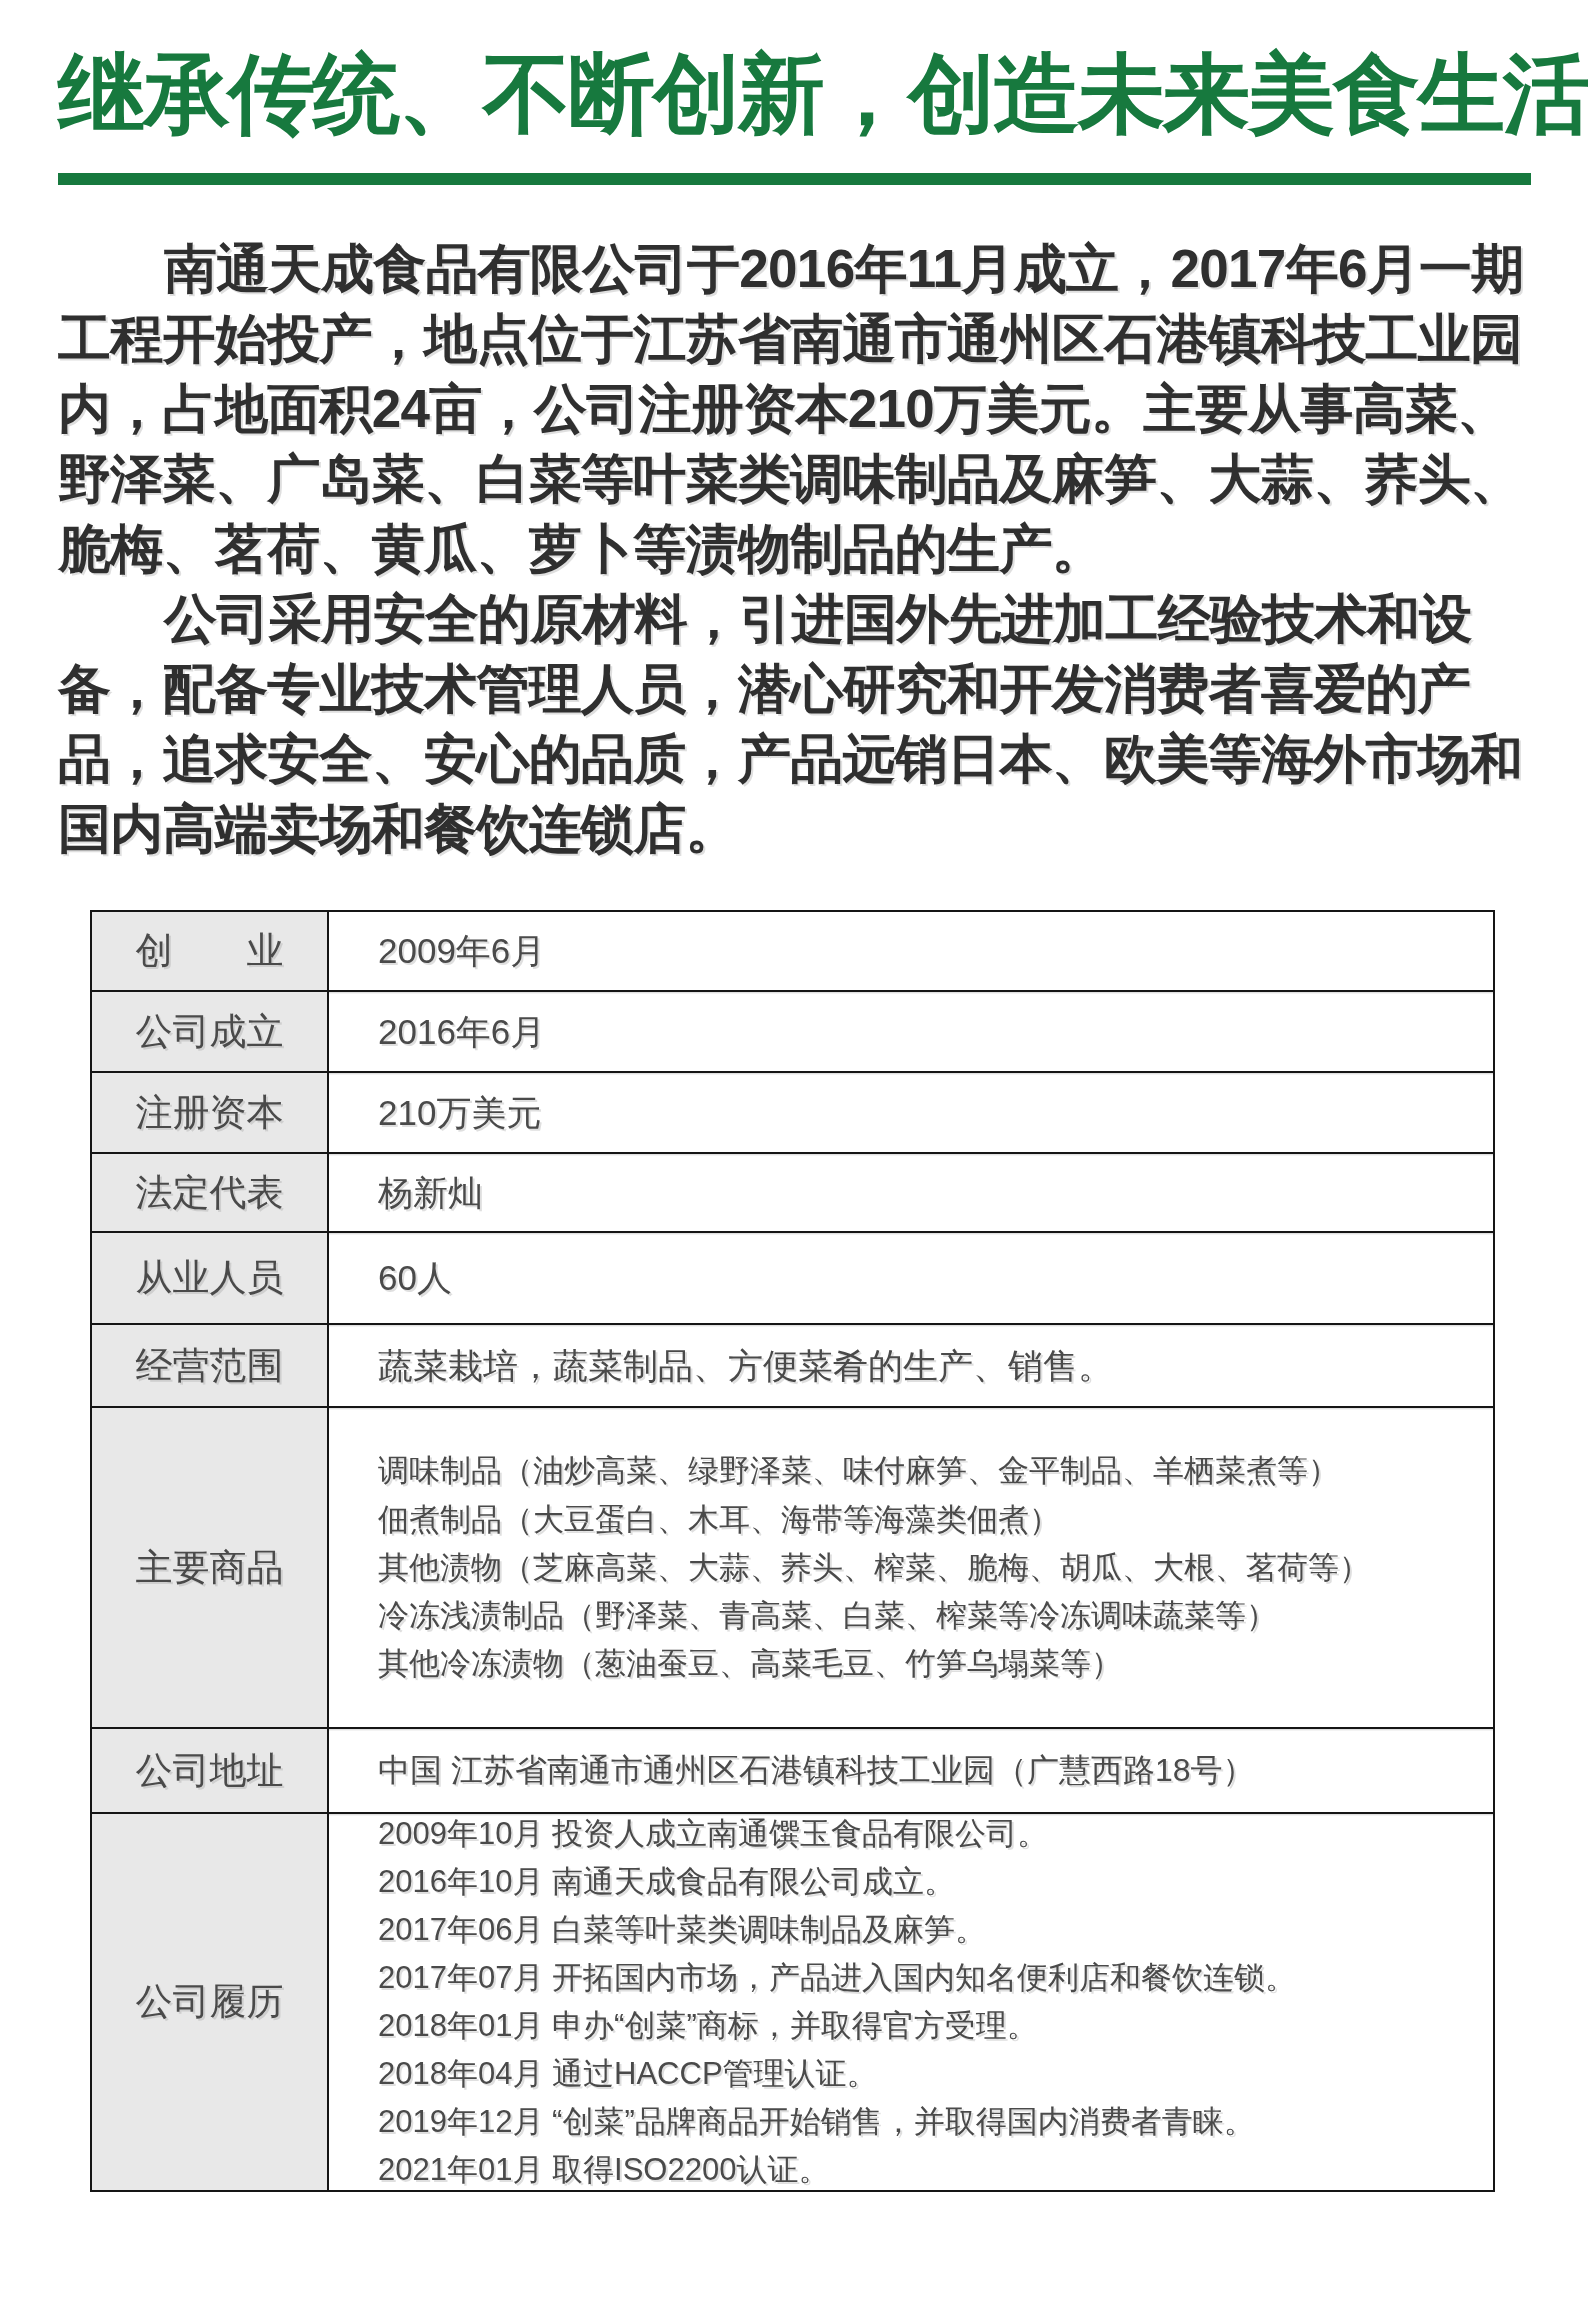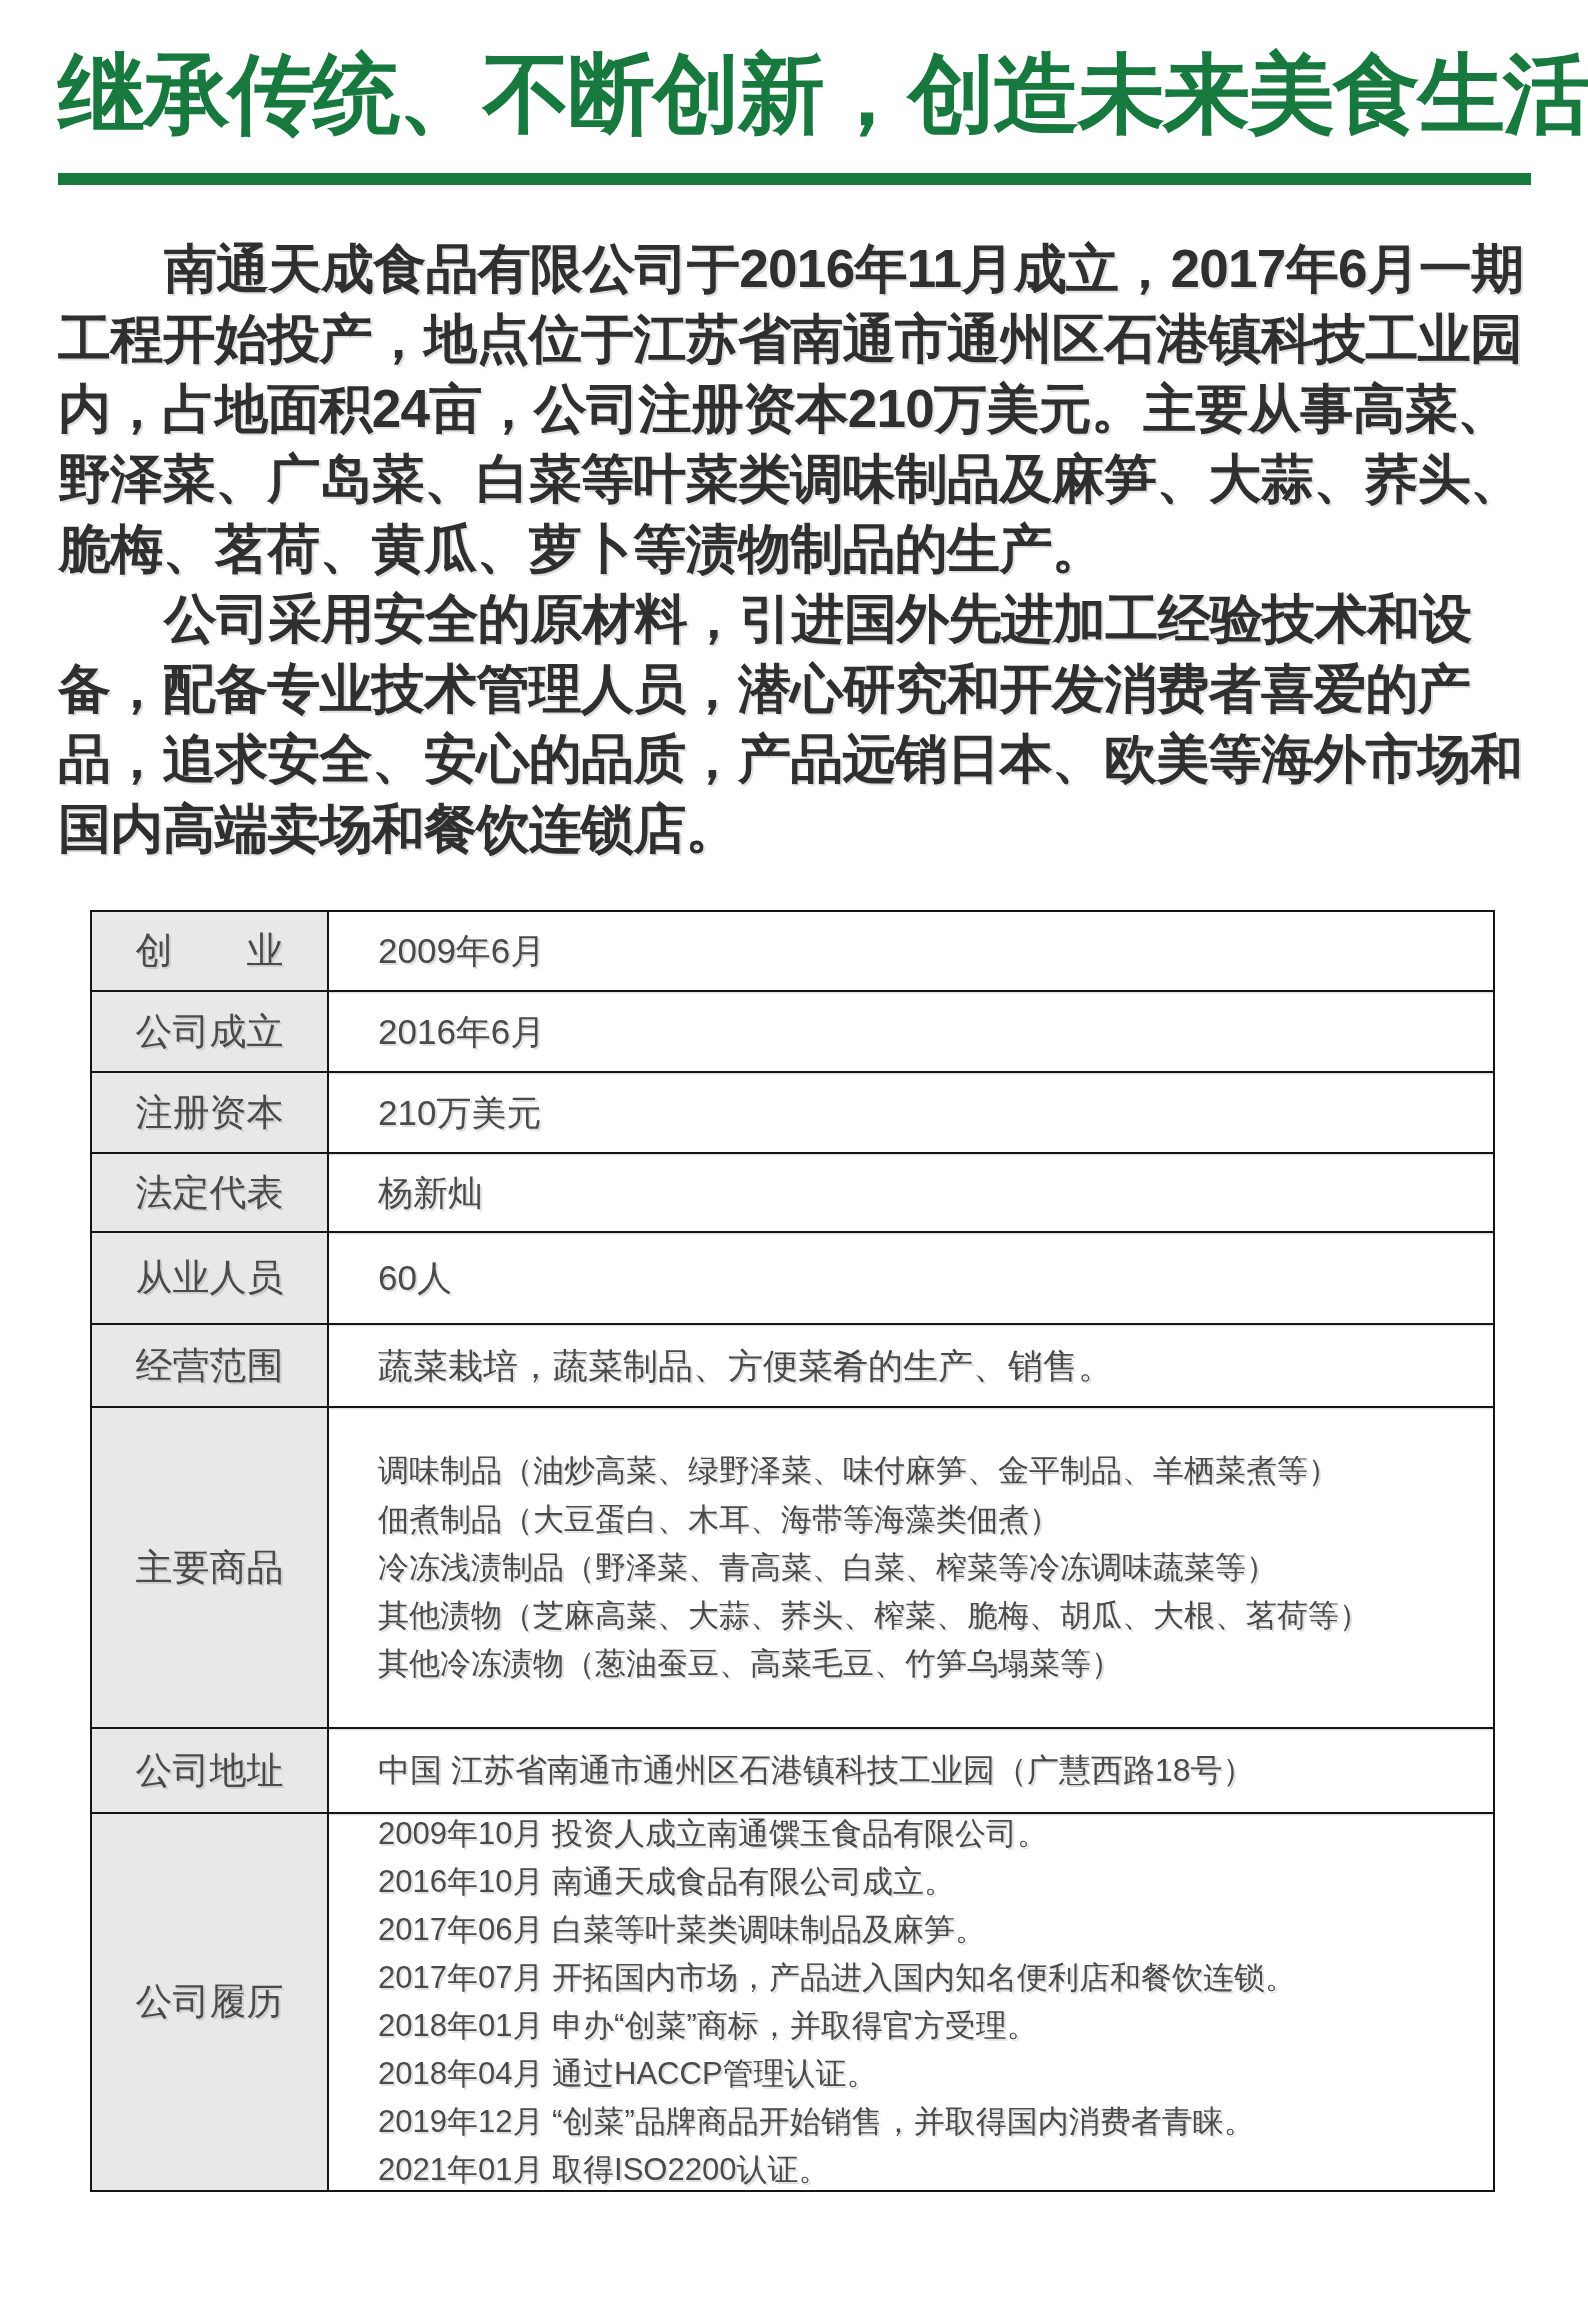"冷冻浅渍制品（野泽菜、青高菜、白菜、榨菜等冷冻调味蔬菜等）" div.vline { order: before "其他渍物（芝麻高菜、大蒜、荞头、榨菜、脆梅、胡瓜、大根、茗荷等）" -> after "其他渍物（芝麻高菜、大蒜、荞头、榨菜、脆梅、胡瓜、大根、茗荷等）" }
